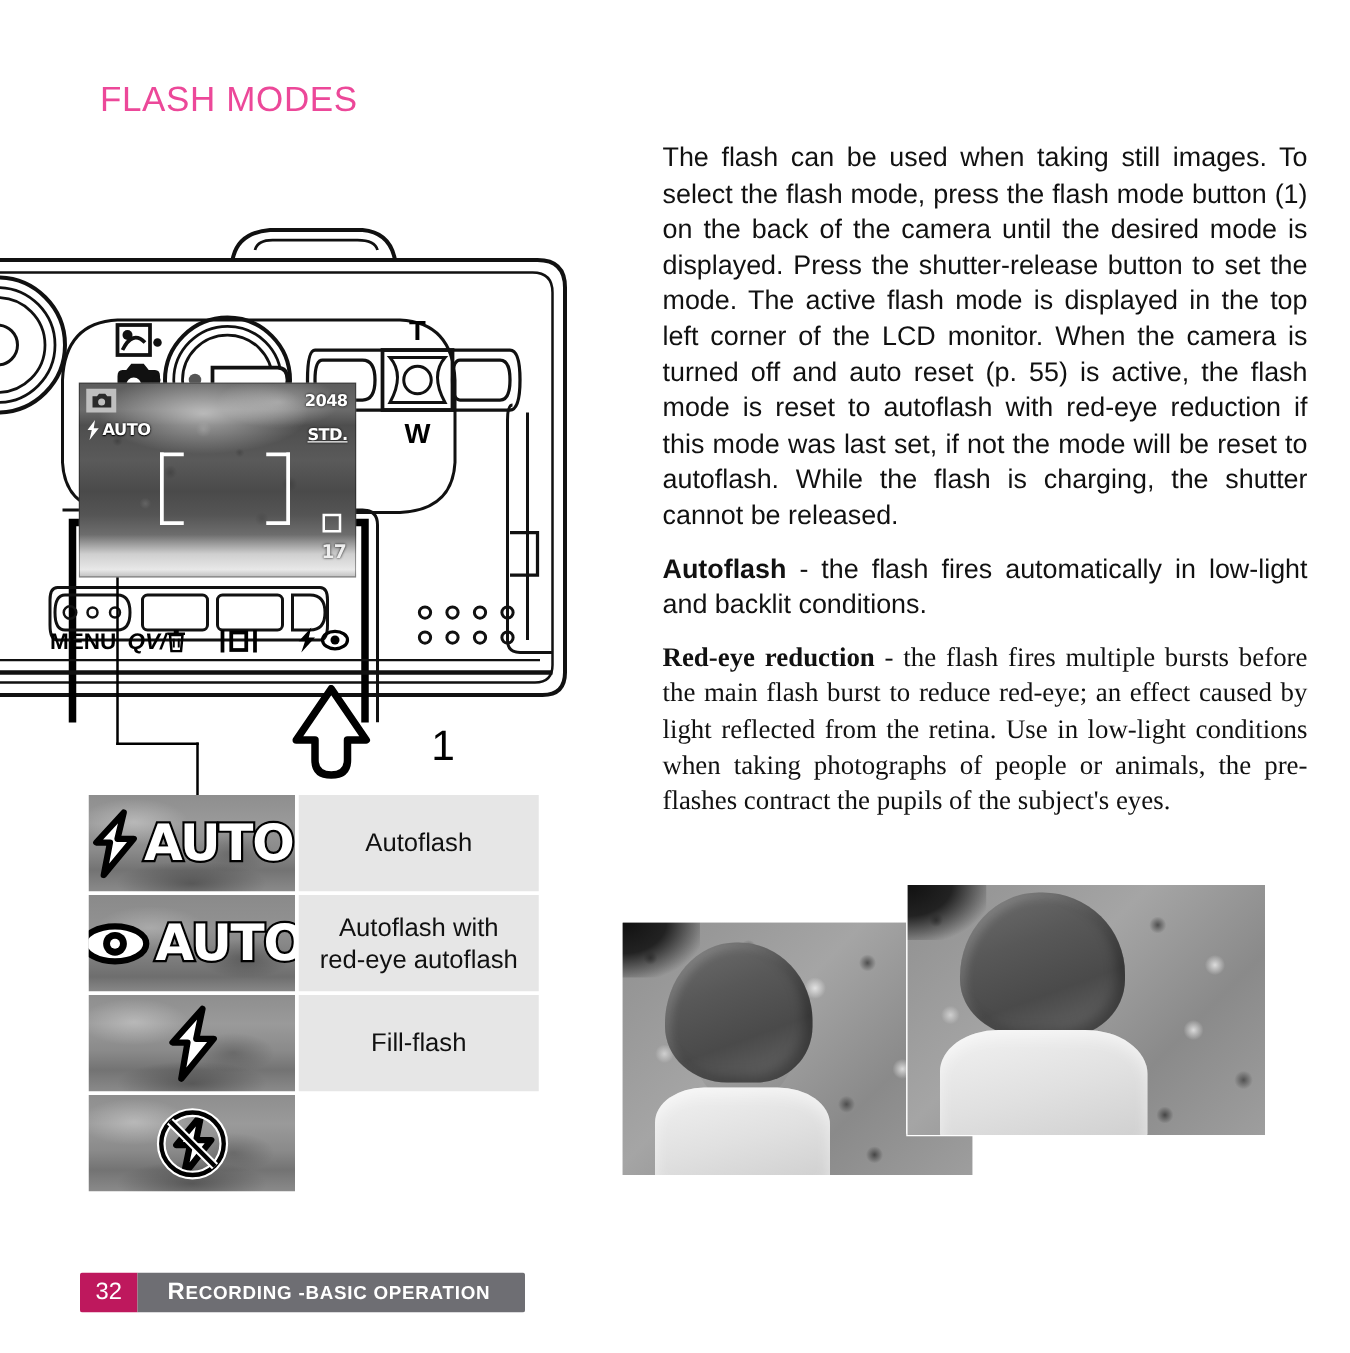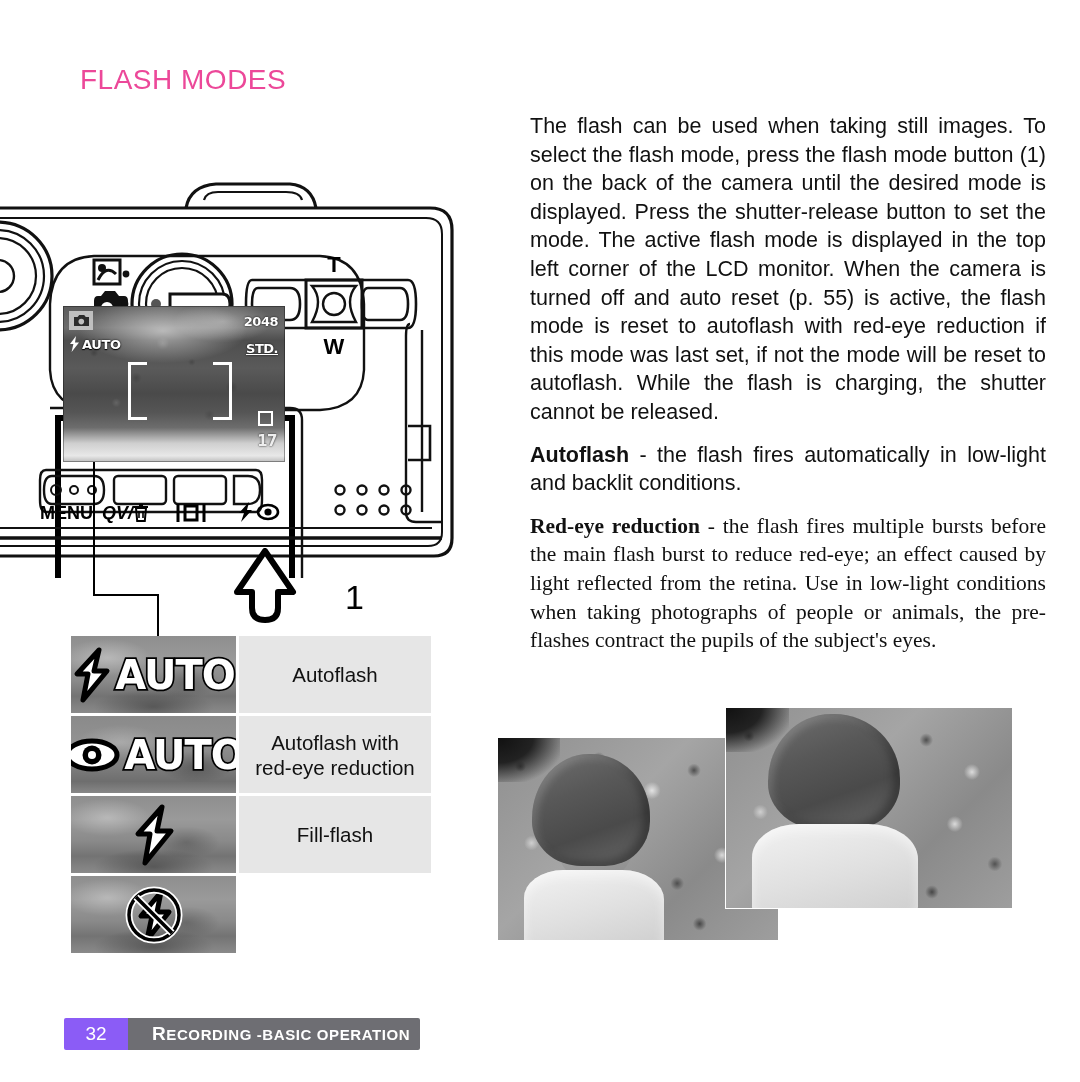"Autoflash with" div.mode-label-cell { text: reduction -> autoflash }
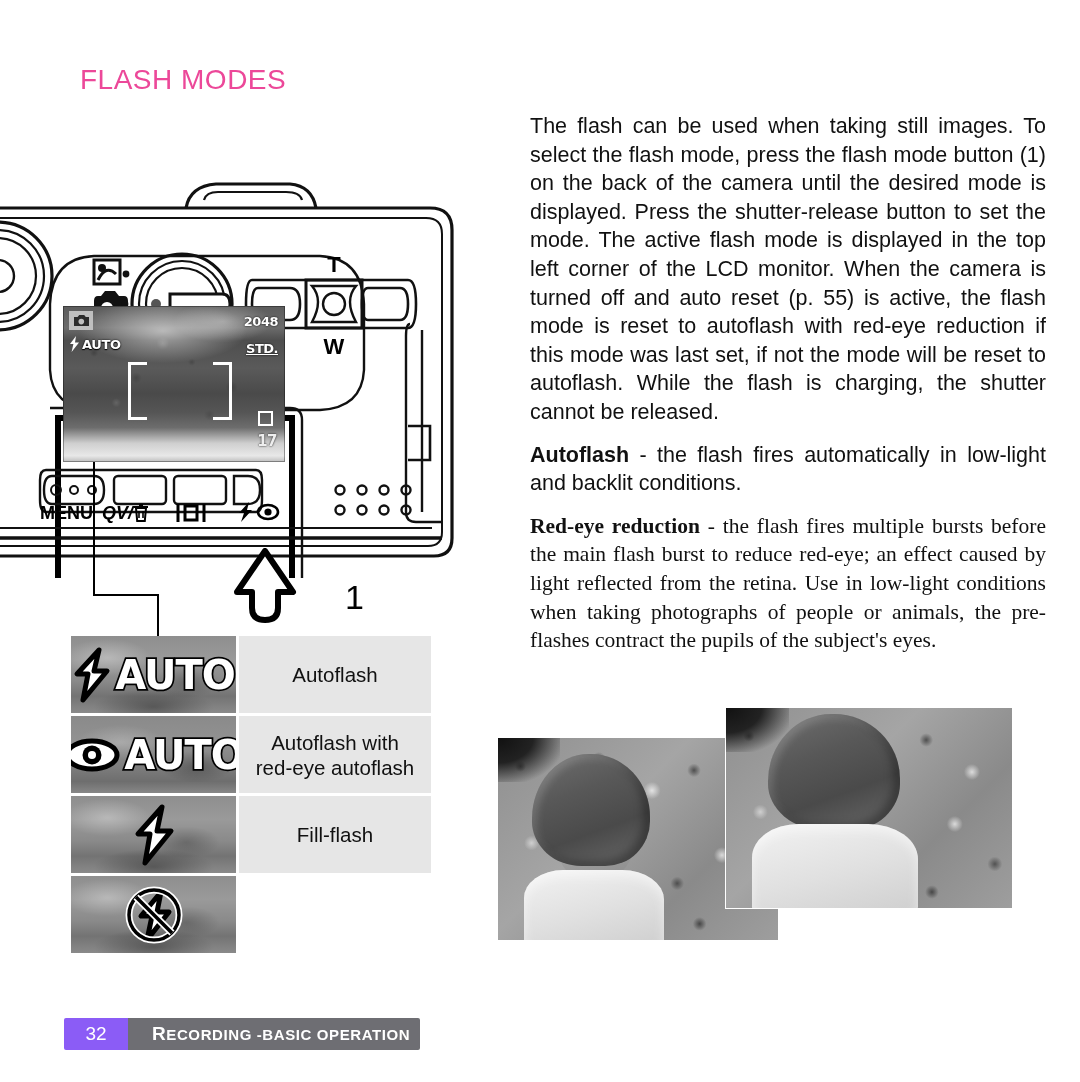"32" .footer-page { background: #8b5cf6 -> #be185d; width: 64px -> 46px }
